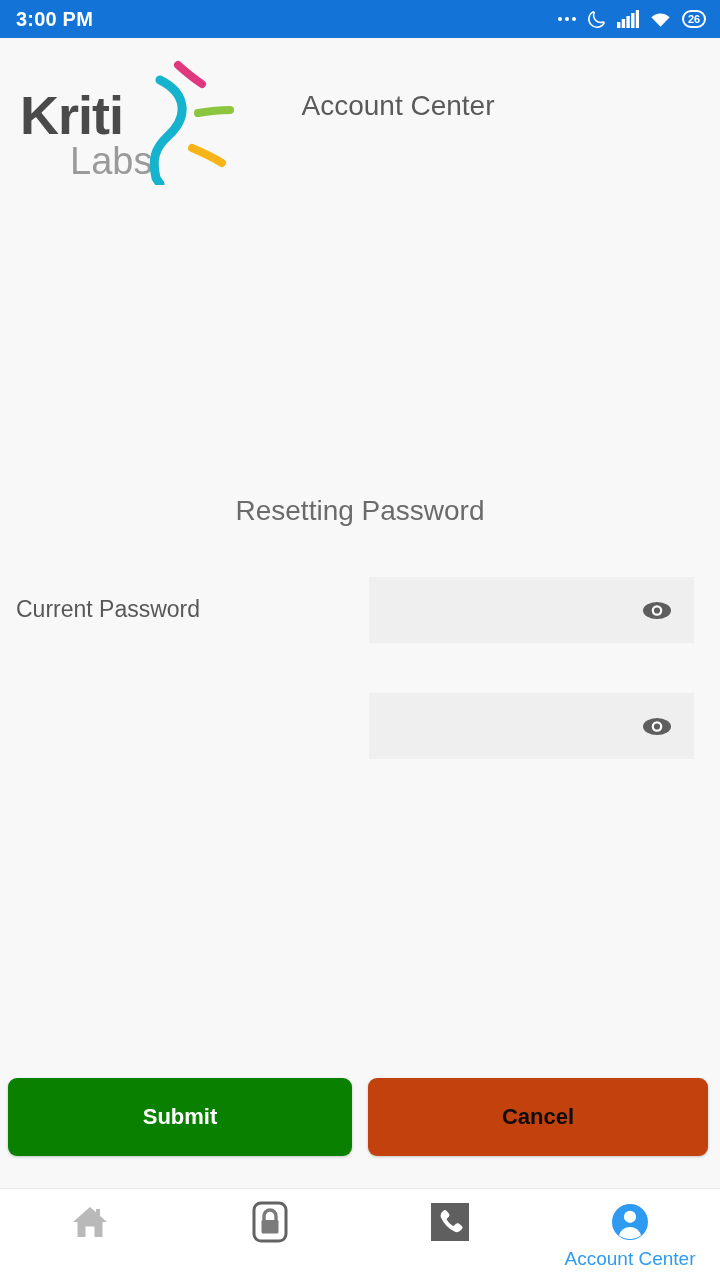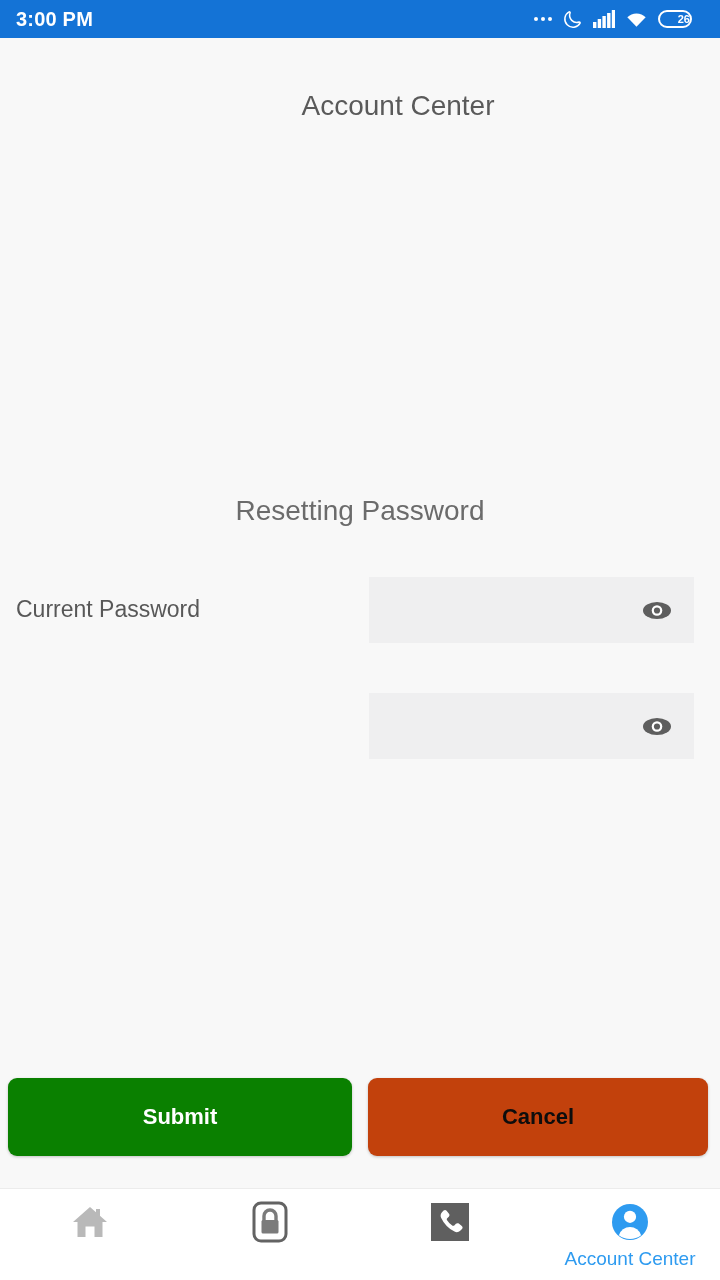"3:00 PM" .status-bar { padding: 0 28px 0 16px -> 0 14px 0 16px }
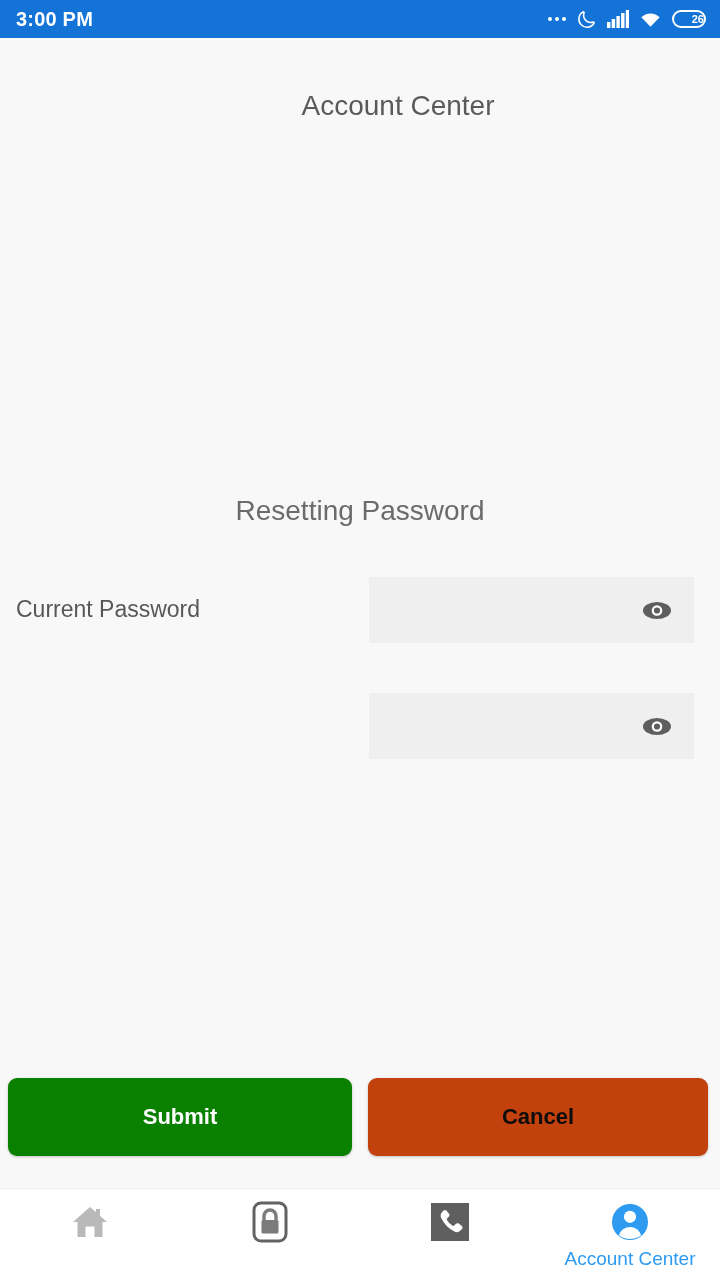"26" .battery-icon { justify-content: flex-end -> center; width: 34px -> 24px }
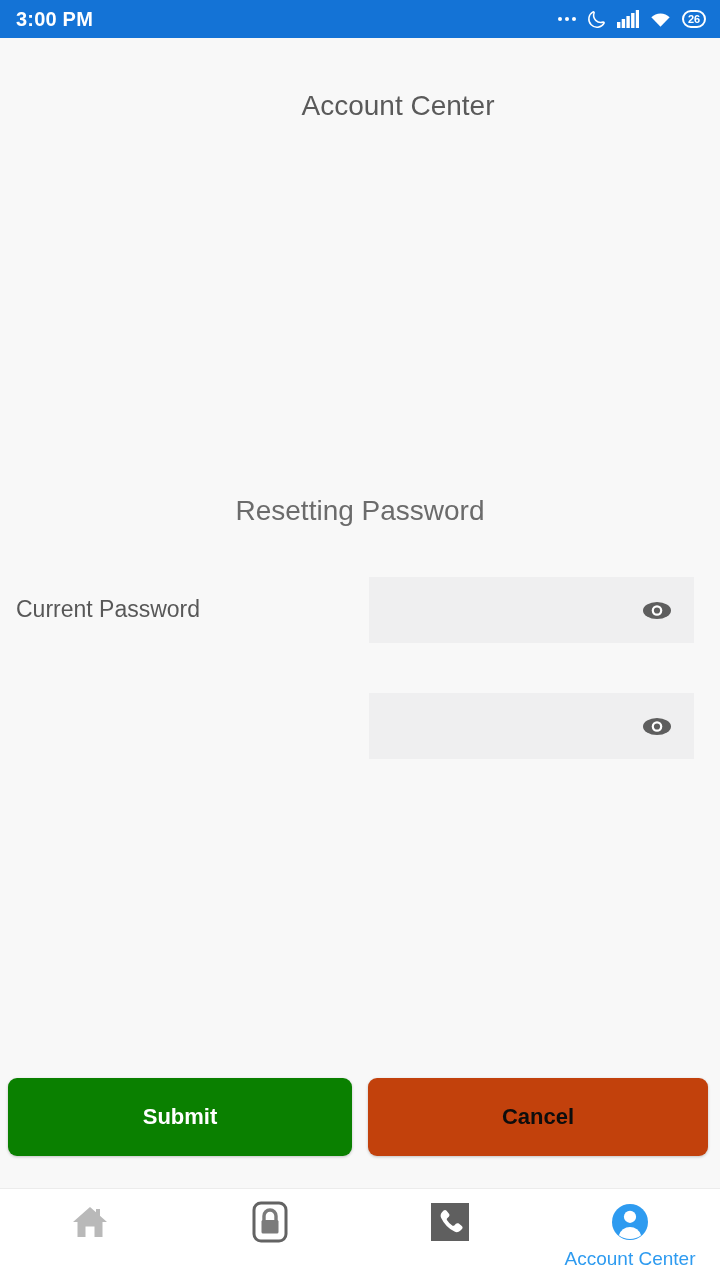"Kriti" div.logo-wrap { html: none -> <div> <div>Kriti</div> <div>Labs</div> <svg> <path></path> <path></path> <path></path> <path></path> </svg> </div> }
